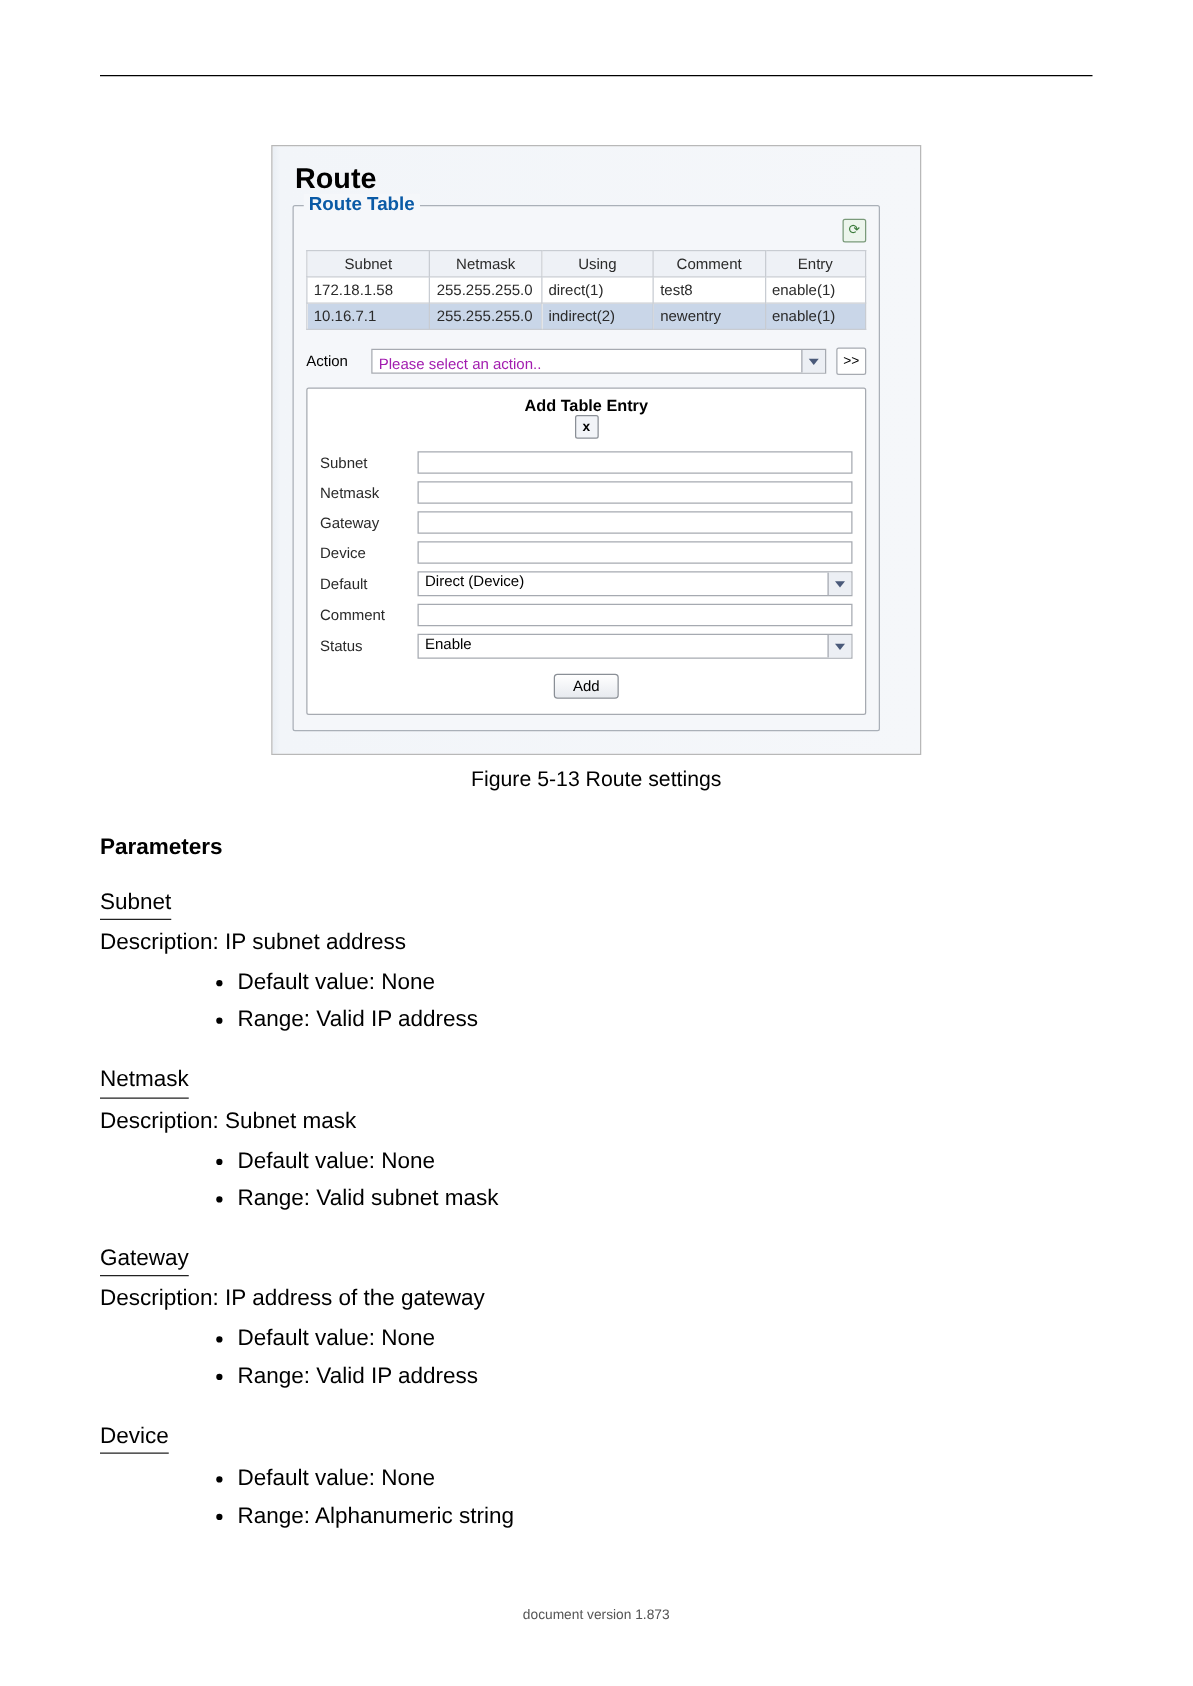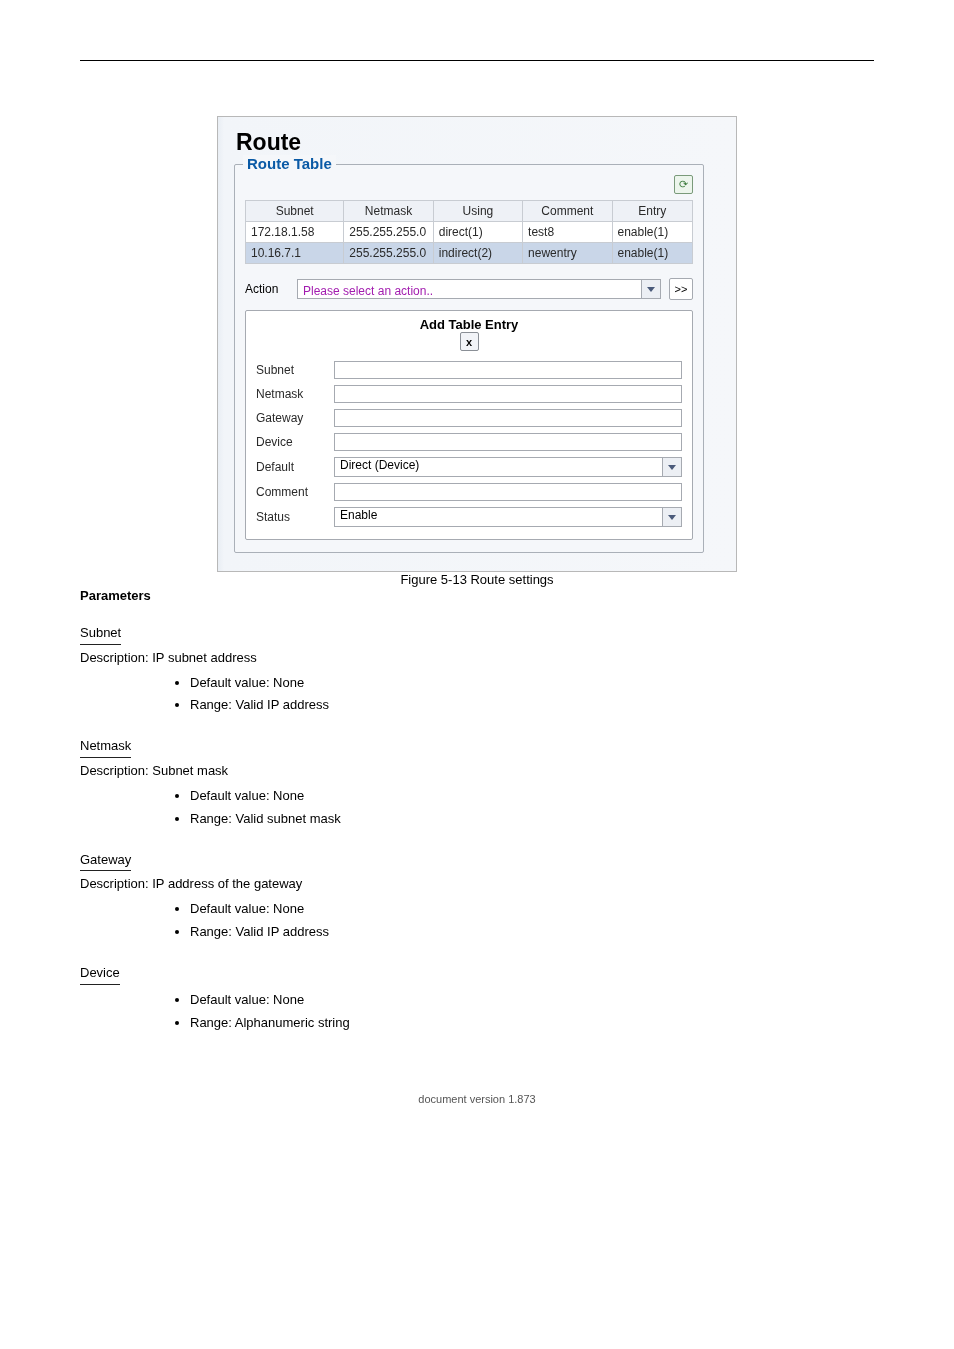"Add" div.add-row { html: none -> <div> <div>Add</div> </div> }
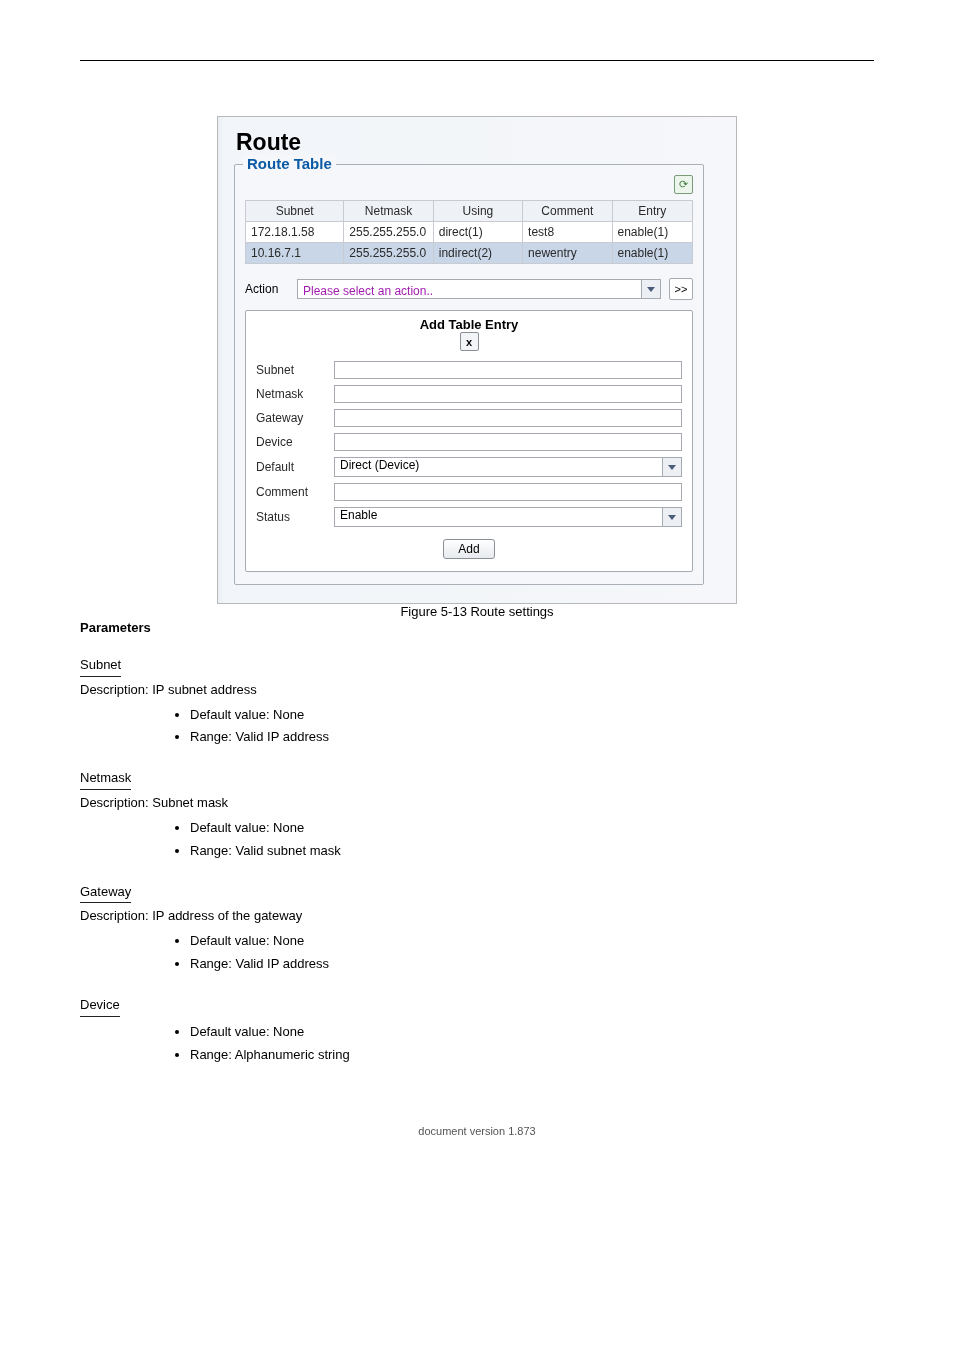"Figure 5-13 Route settings" .figure-caption { font-size: 13px -> 17px; margin-top: none -> 10px }
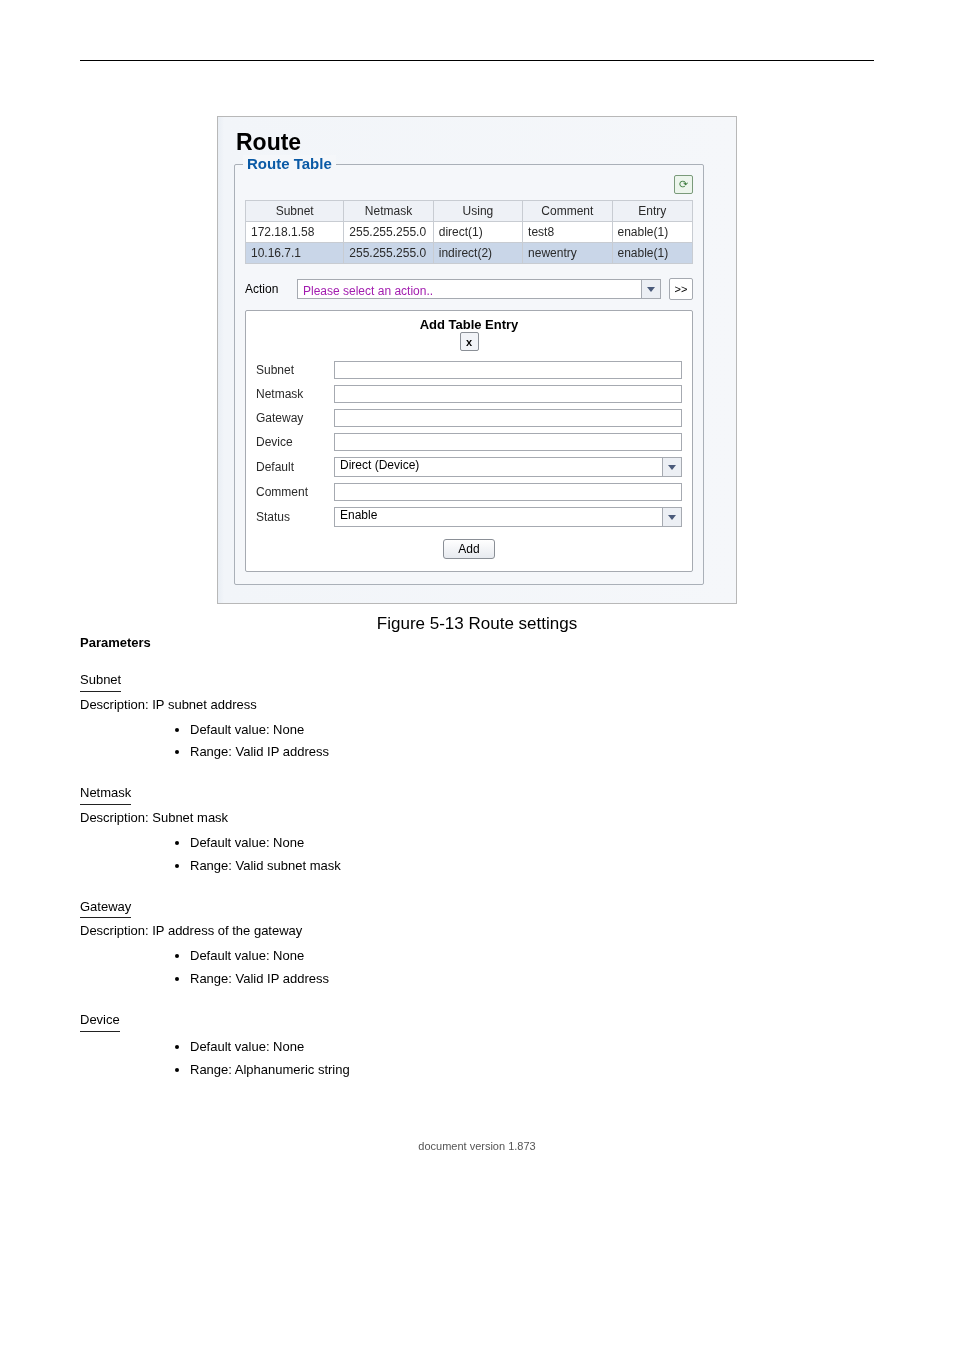"Parameters" .desc { font-size: 13px -> 18px; margin-top: none -> 30px }
